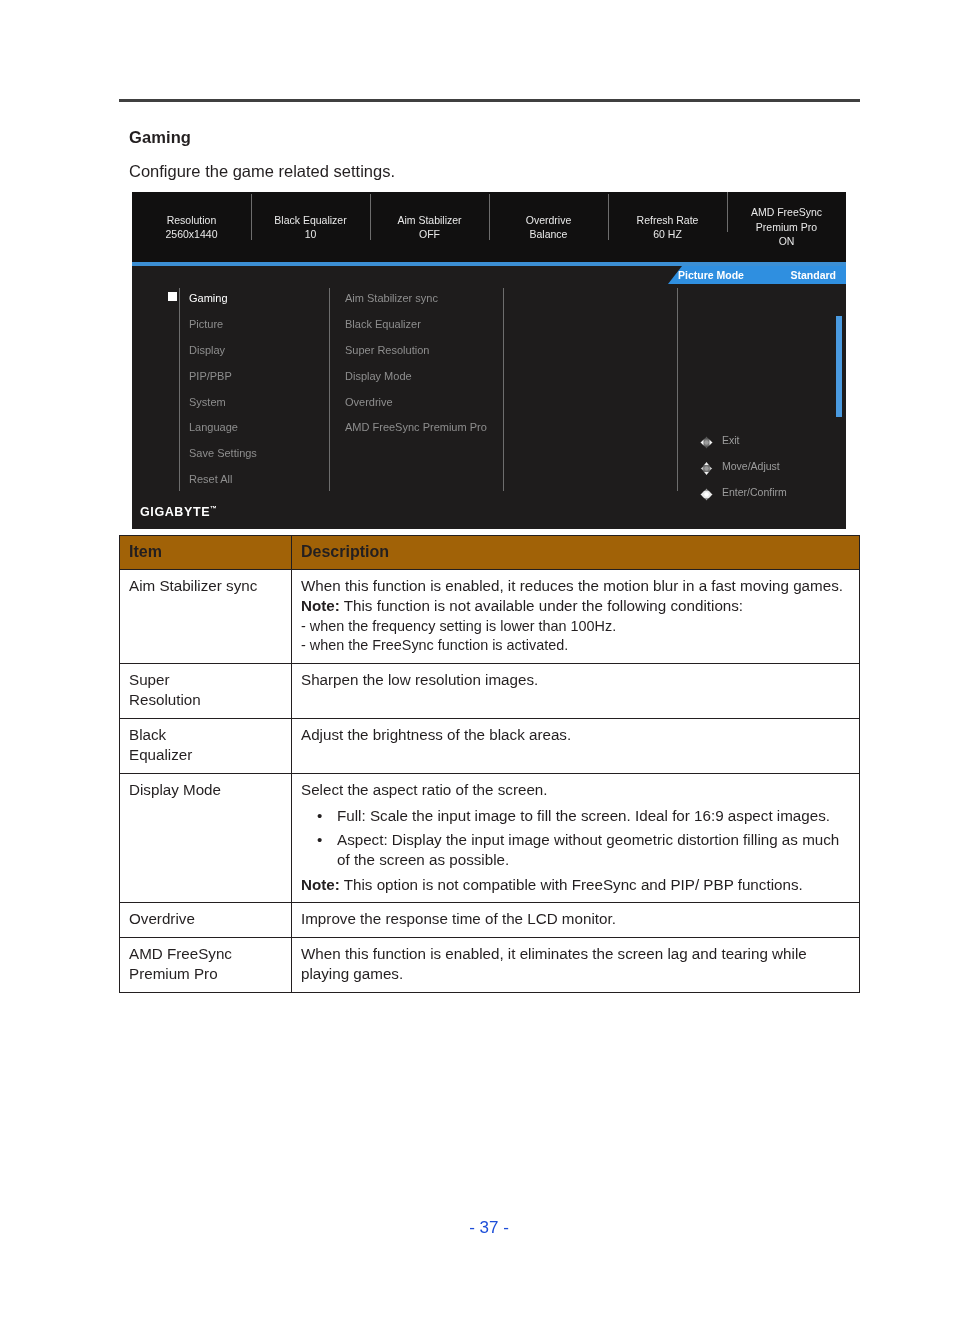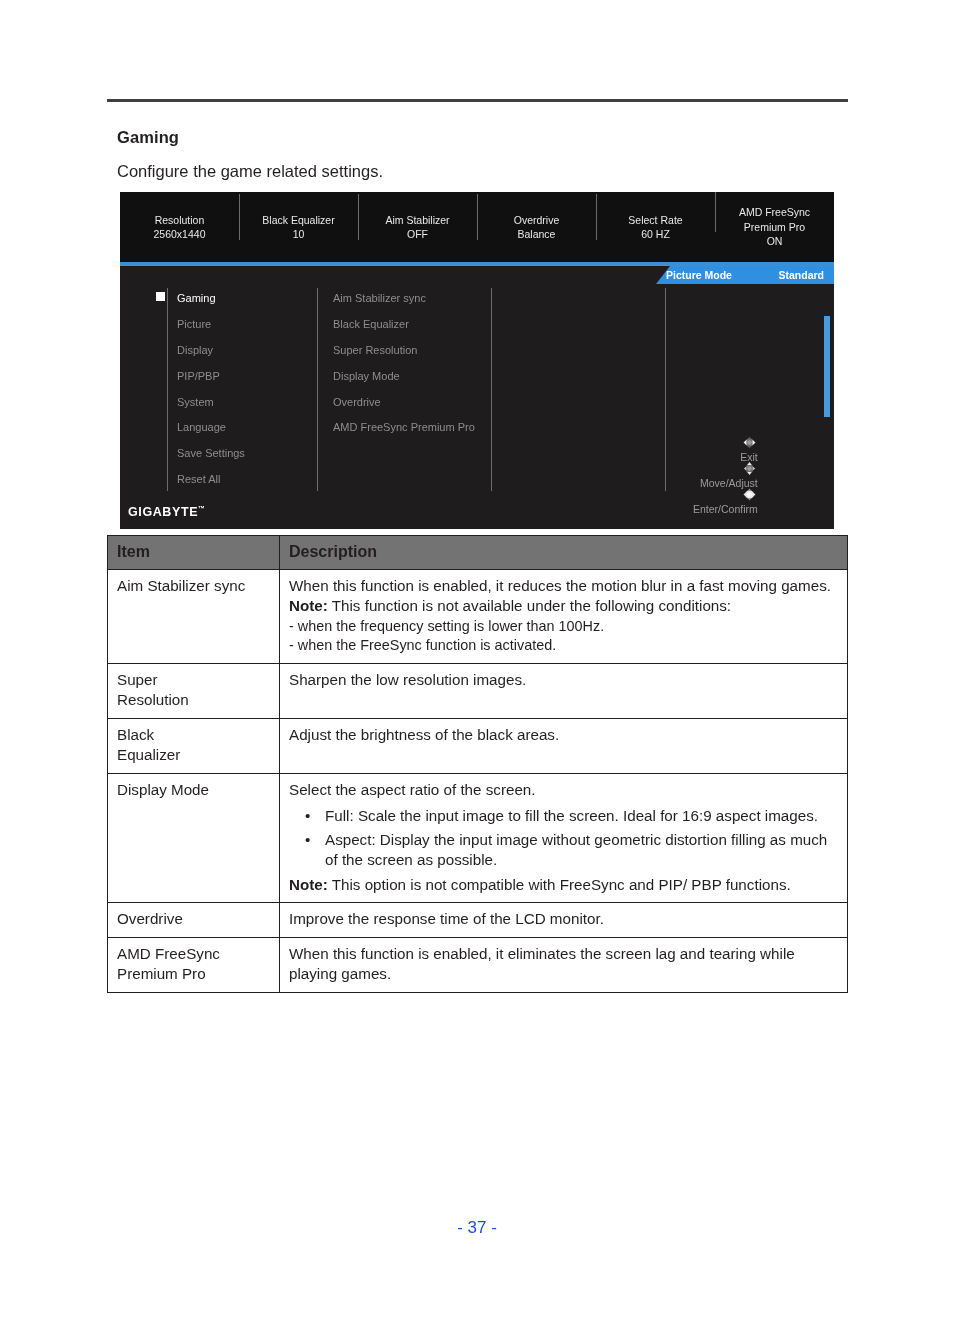"Gaming" .page { left: 0 -> 12px }
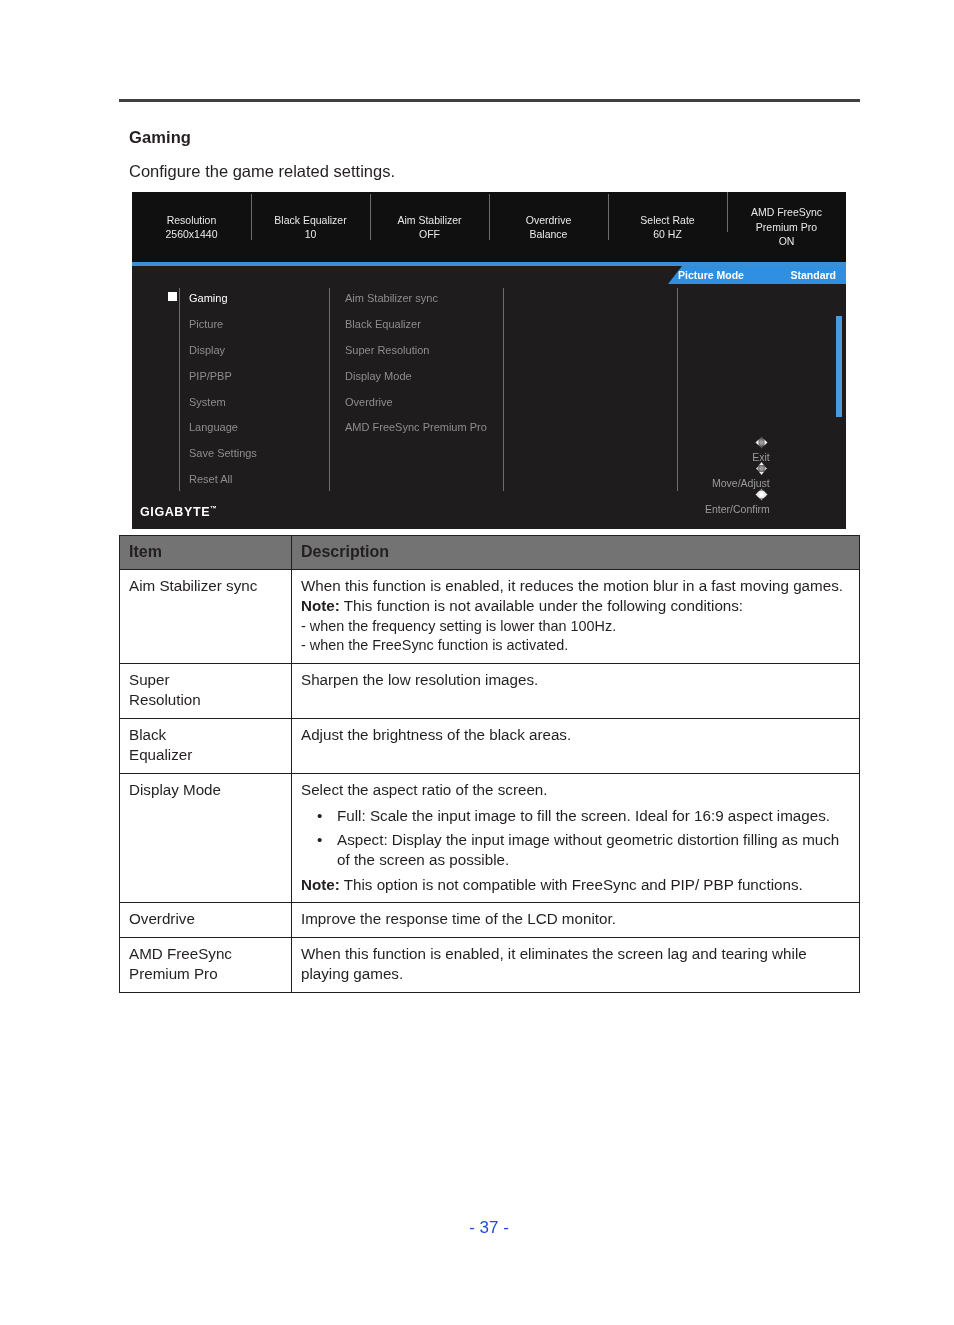"Select Rate" span.tb-label { text: Select -> Refresh }
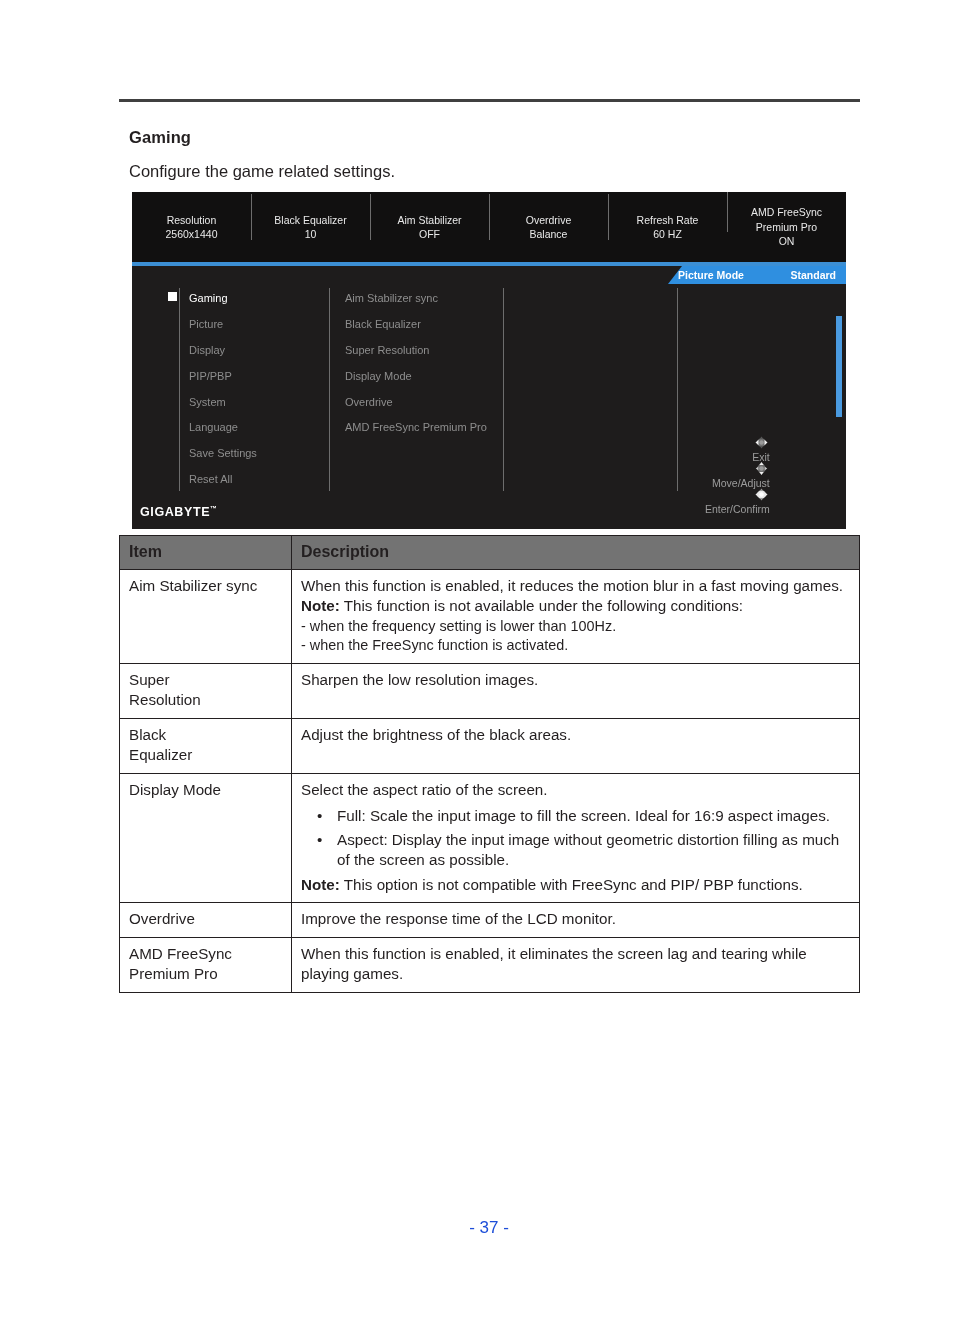"Exit" .nav-row { align-items: flex-end -> flex-start; flex-direction: column -> none }
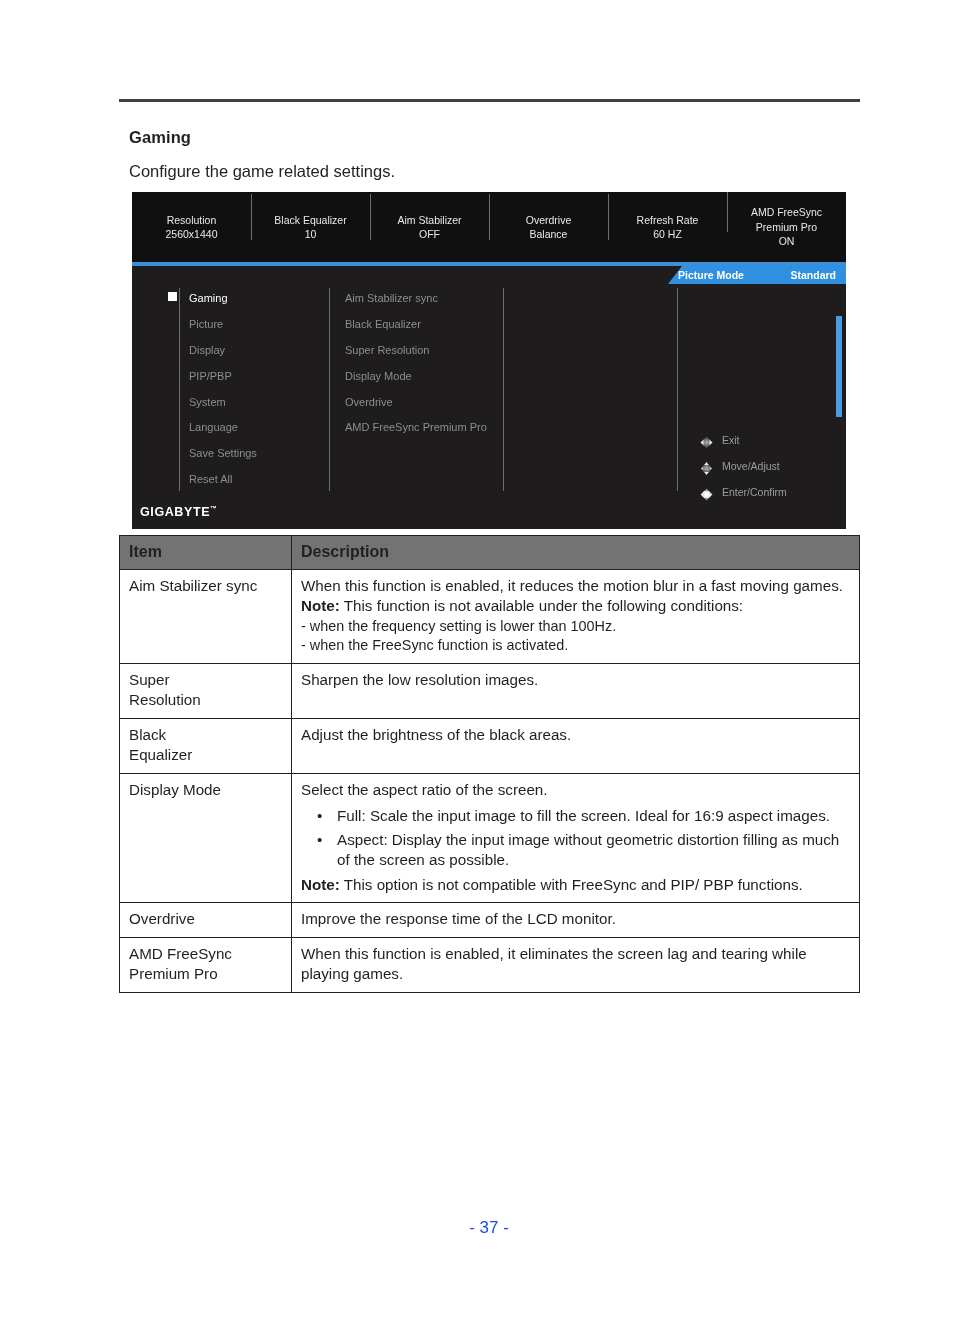"Item" table.spec th { background: #737373 -> #a16207 }
